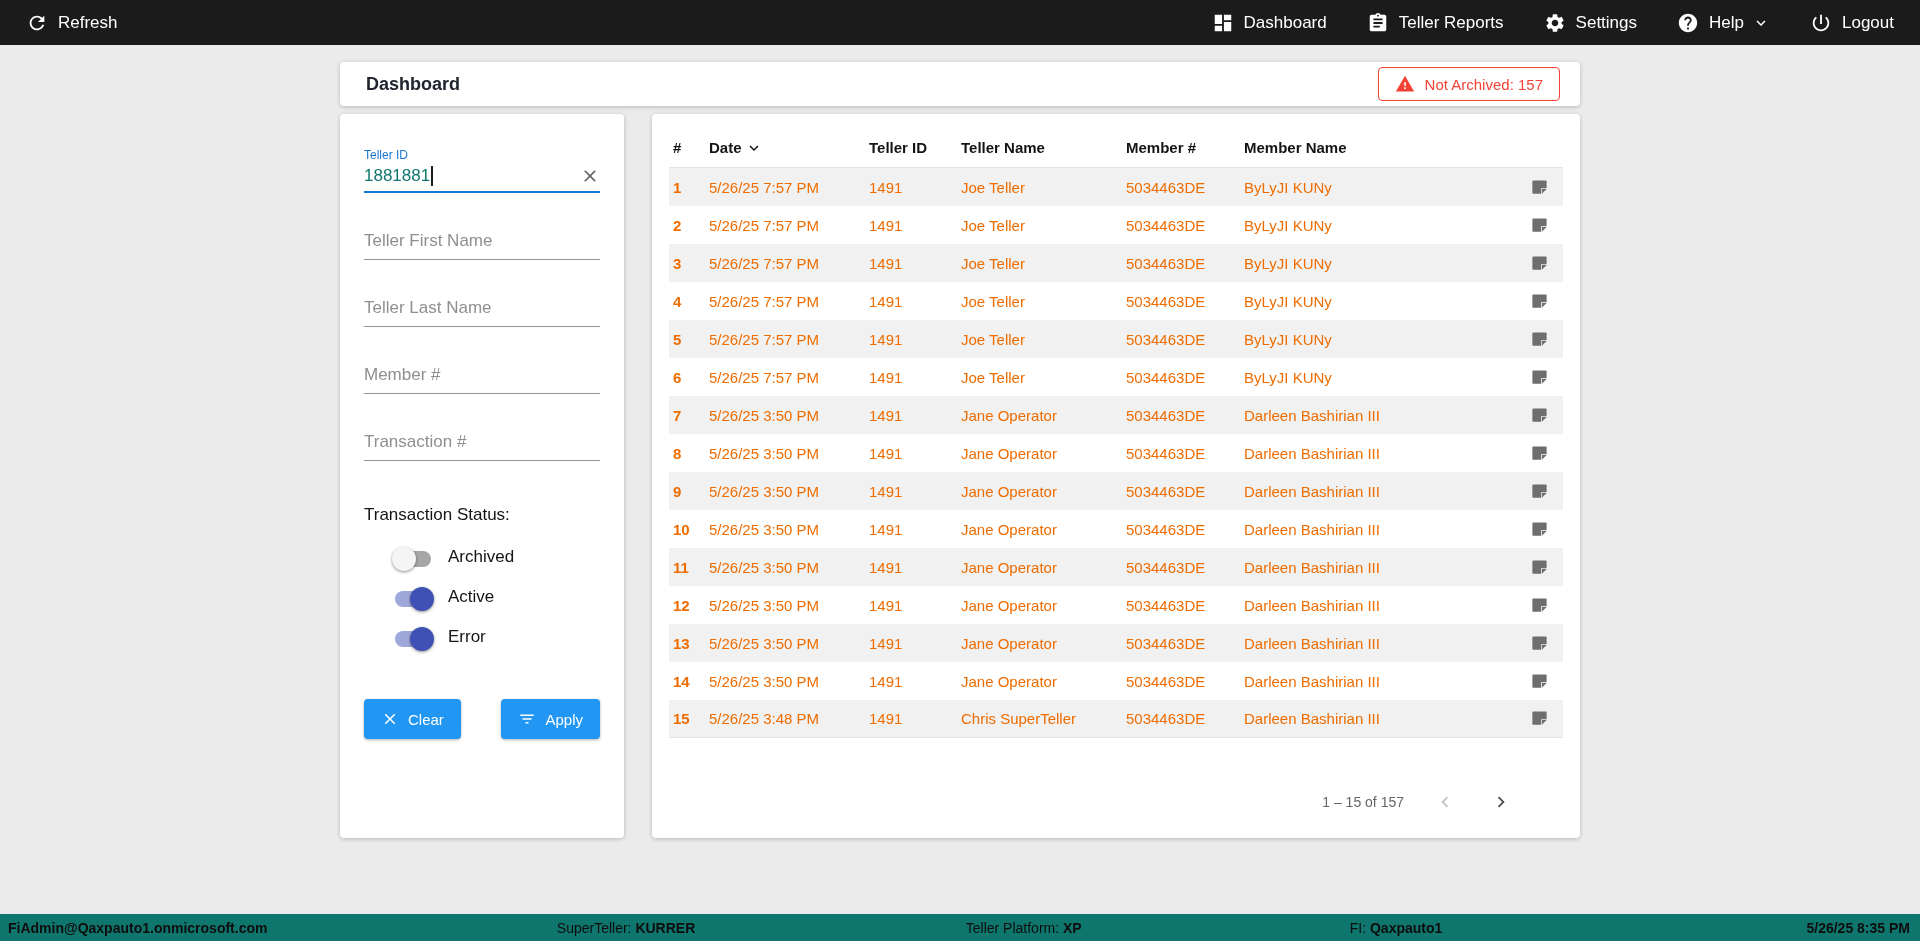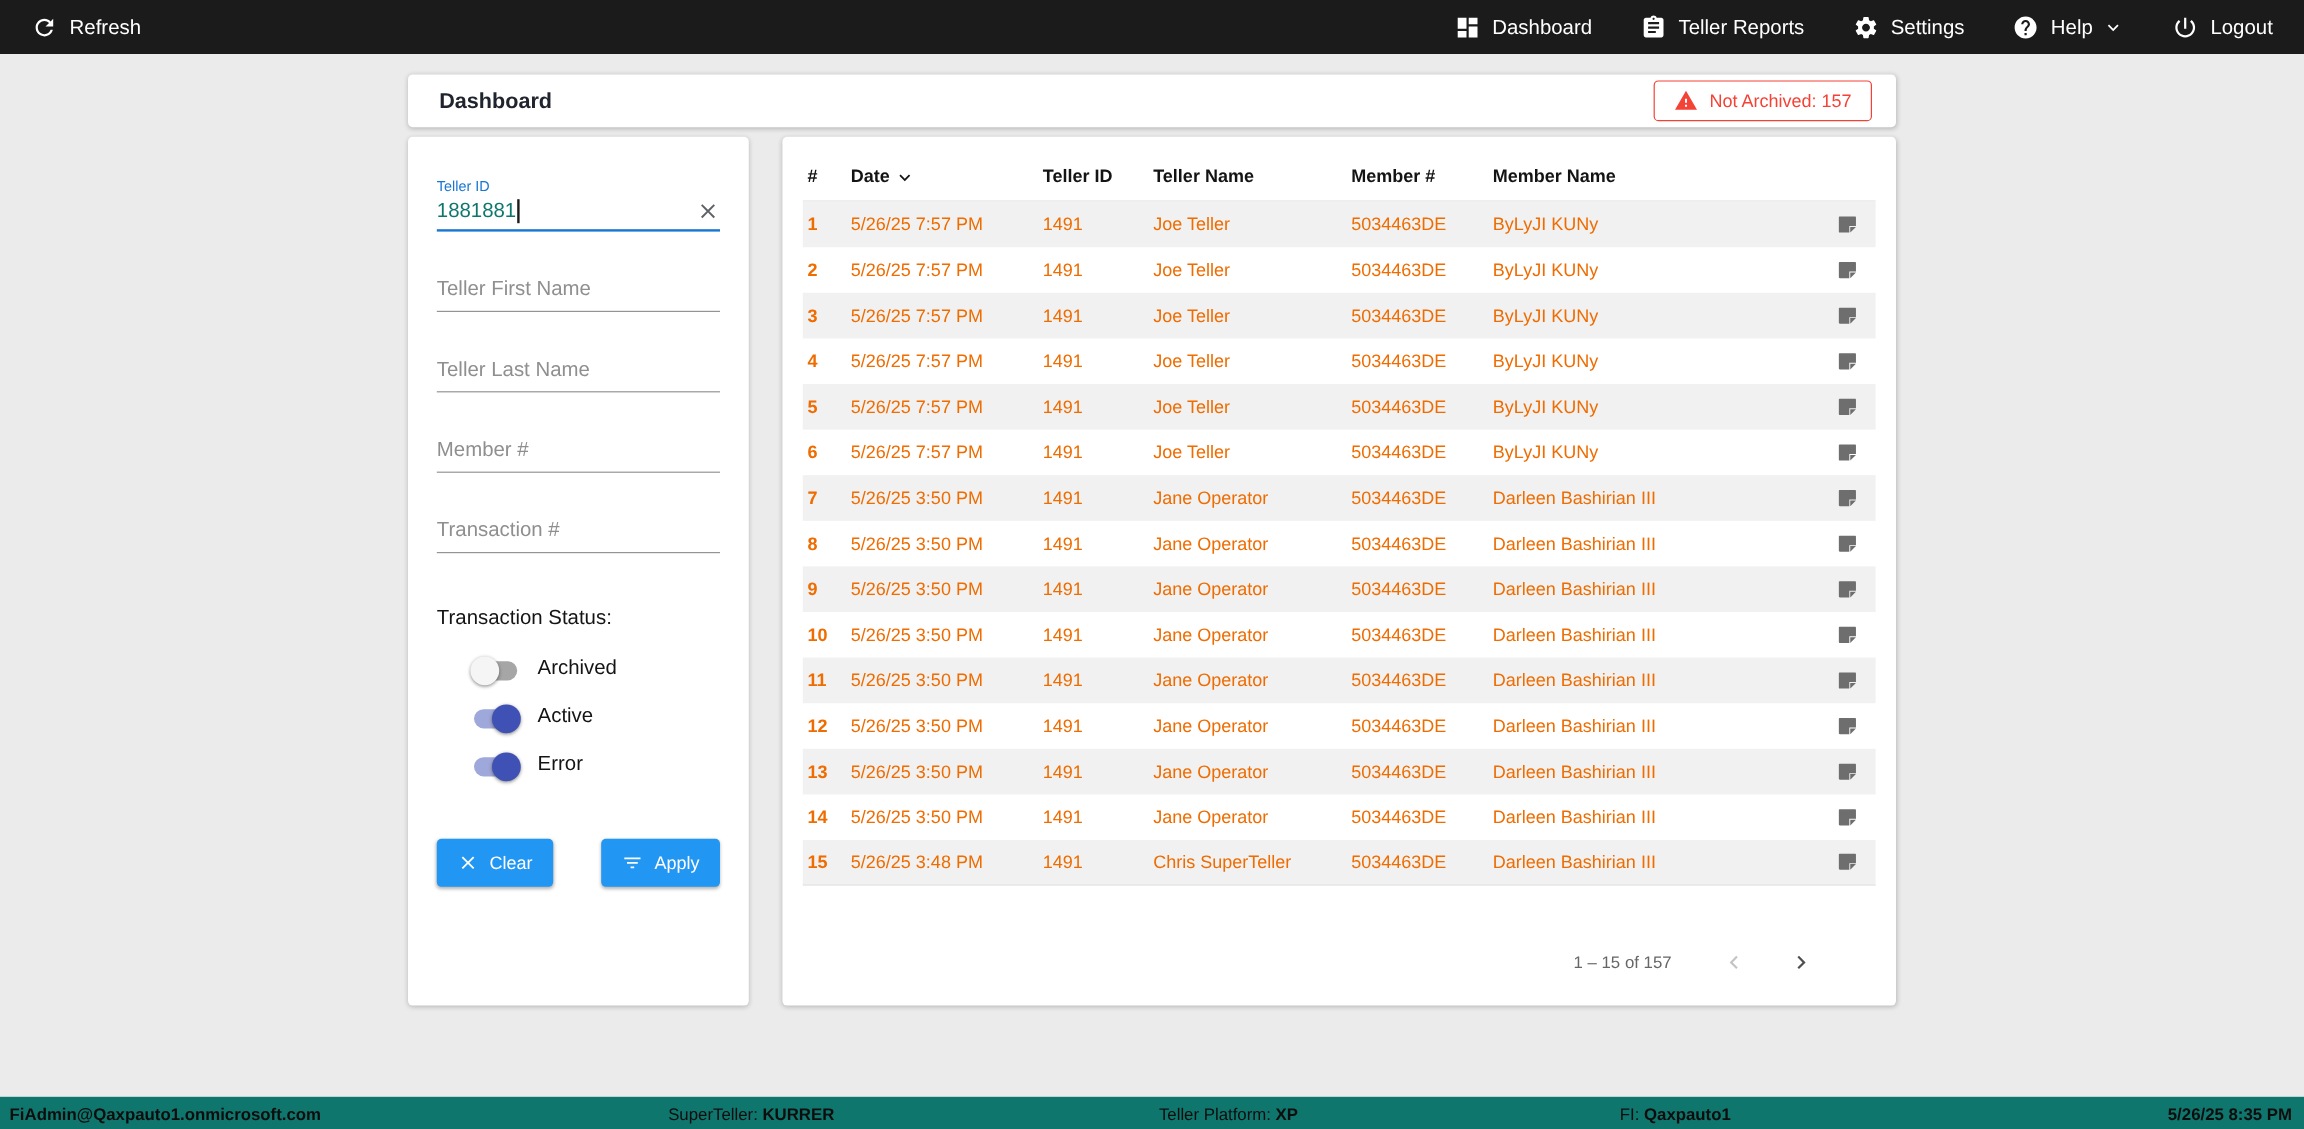"1 – 15 of 157" .range-text { margin-right: 14px -> 3px }
